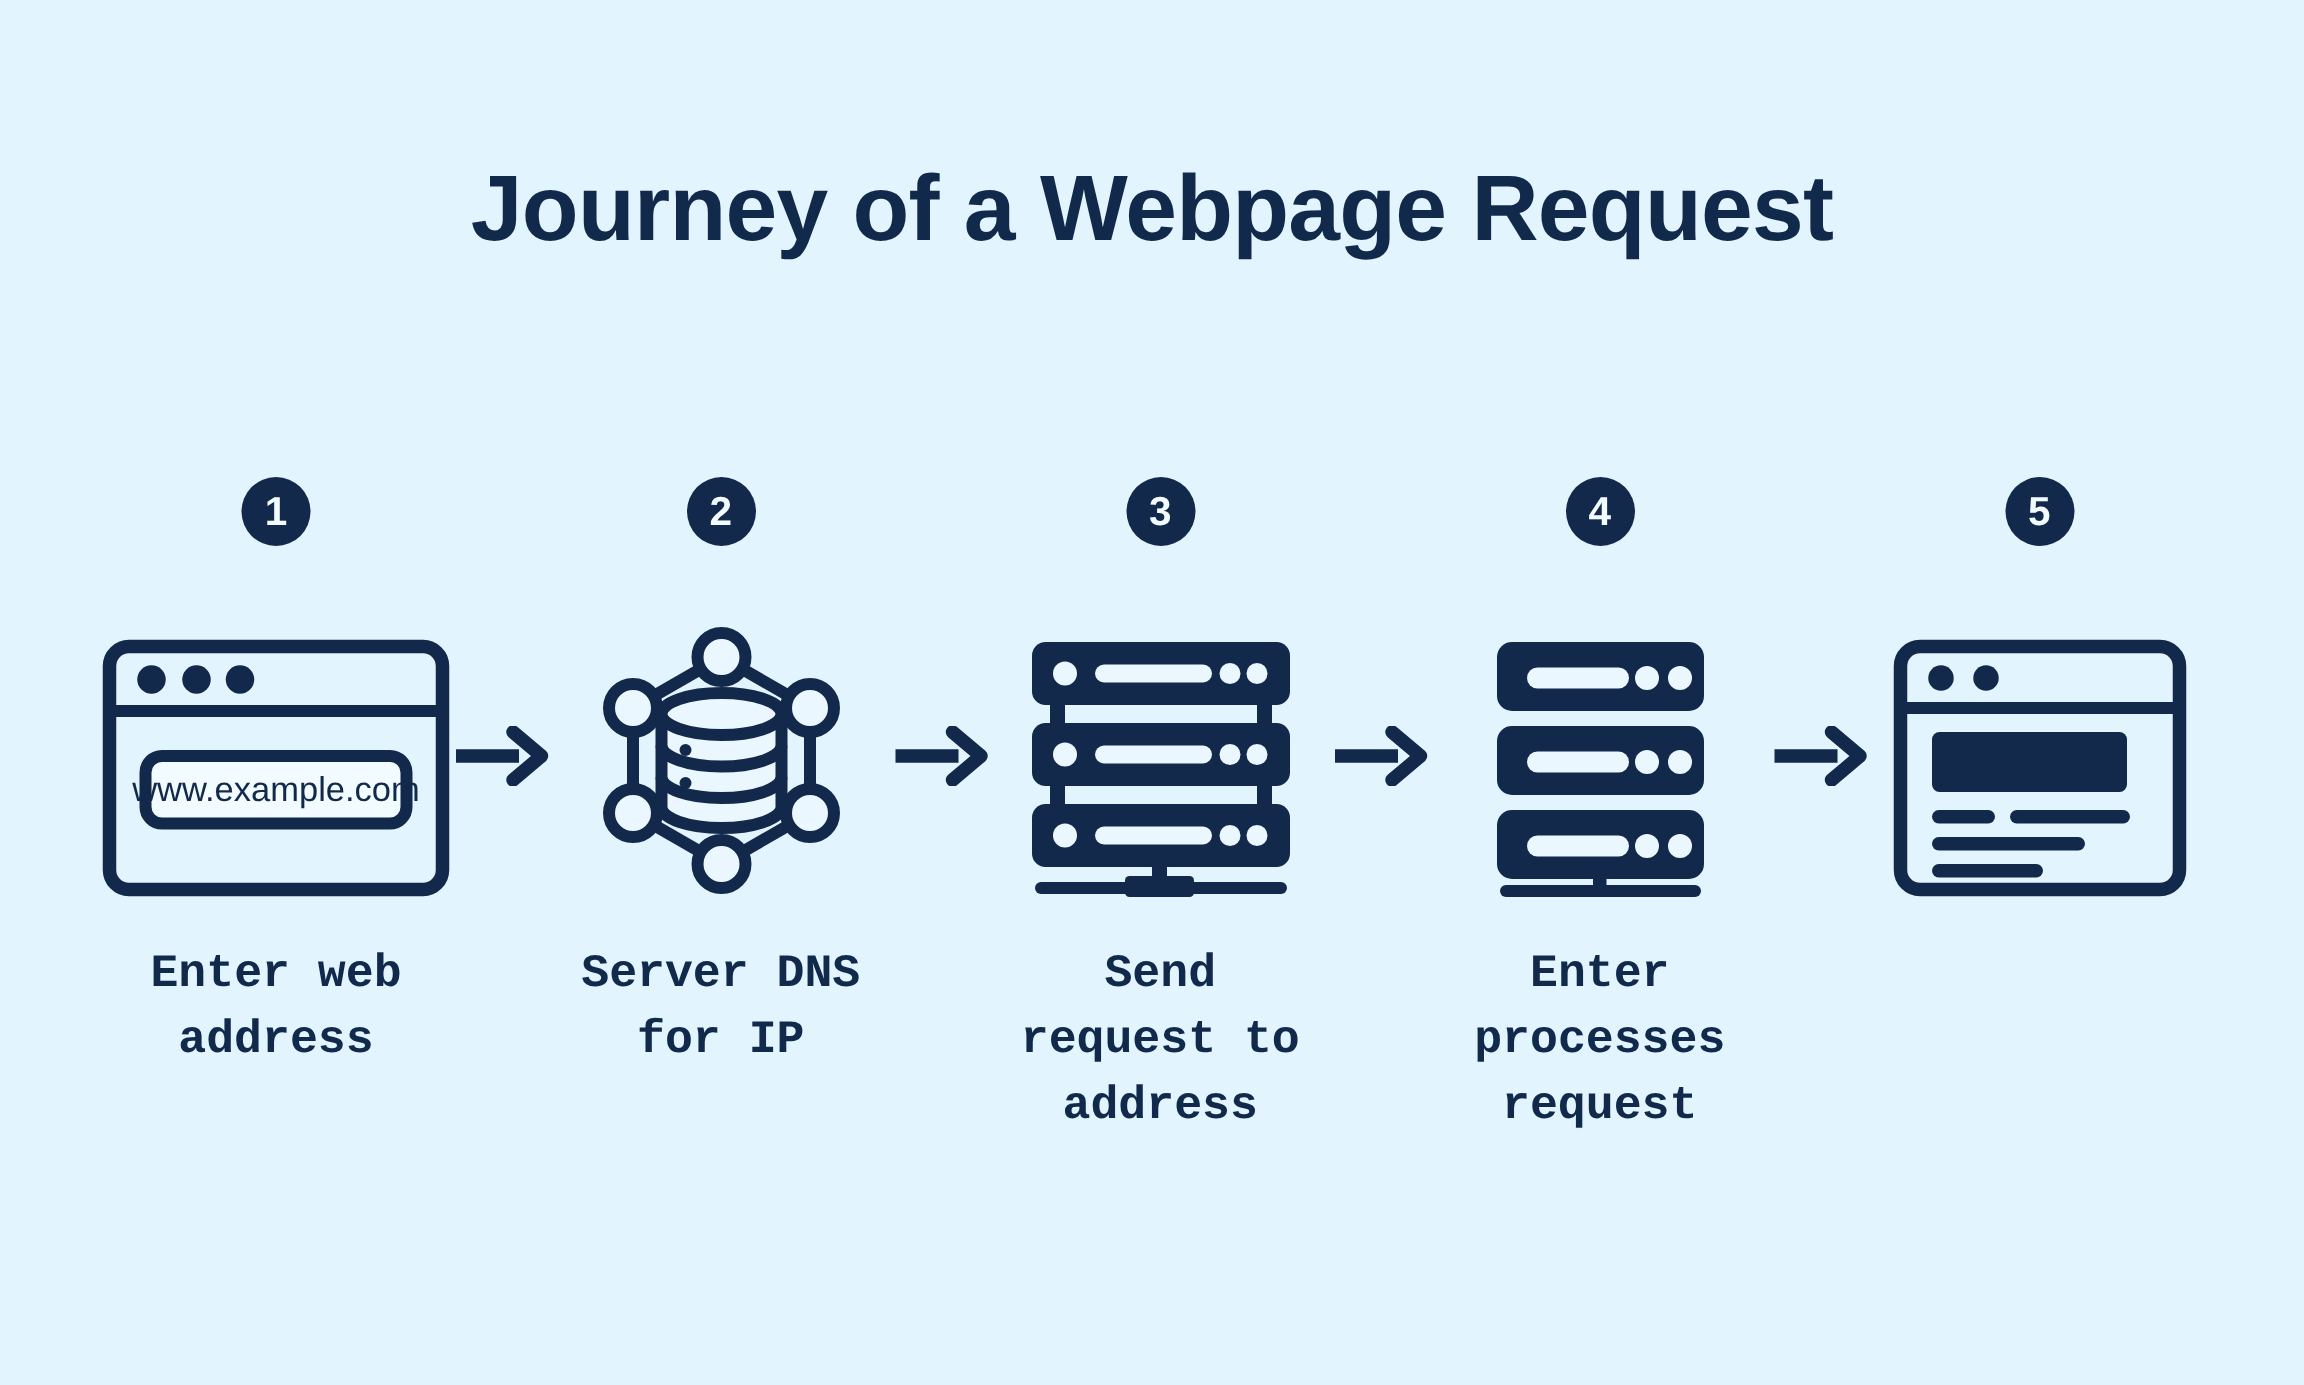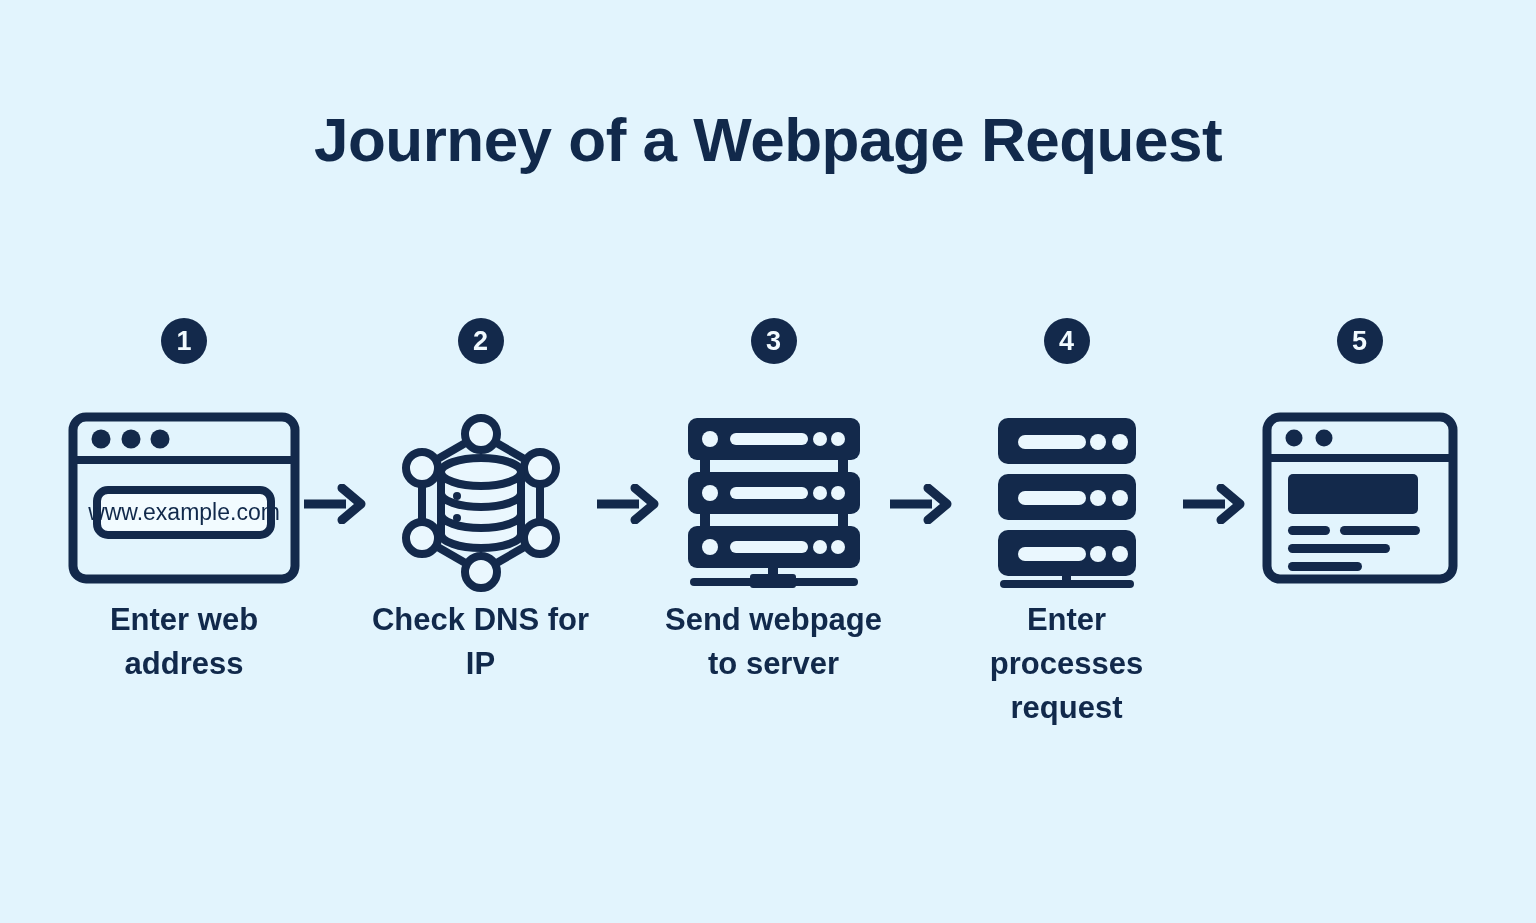"www.example.com" .icon-wrap { align-items: flex-start -> flex-end }
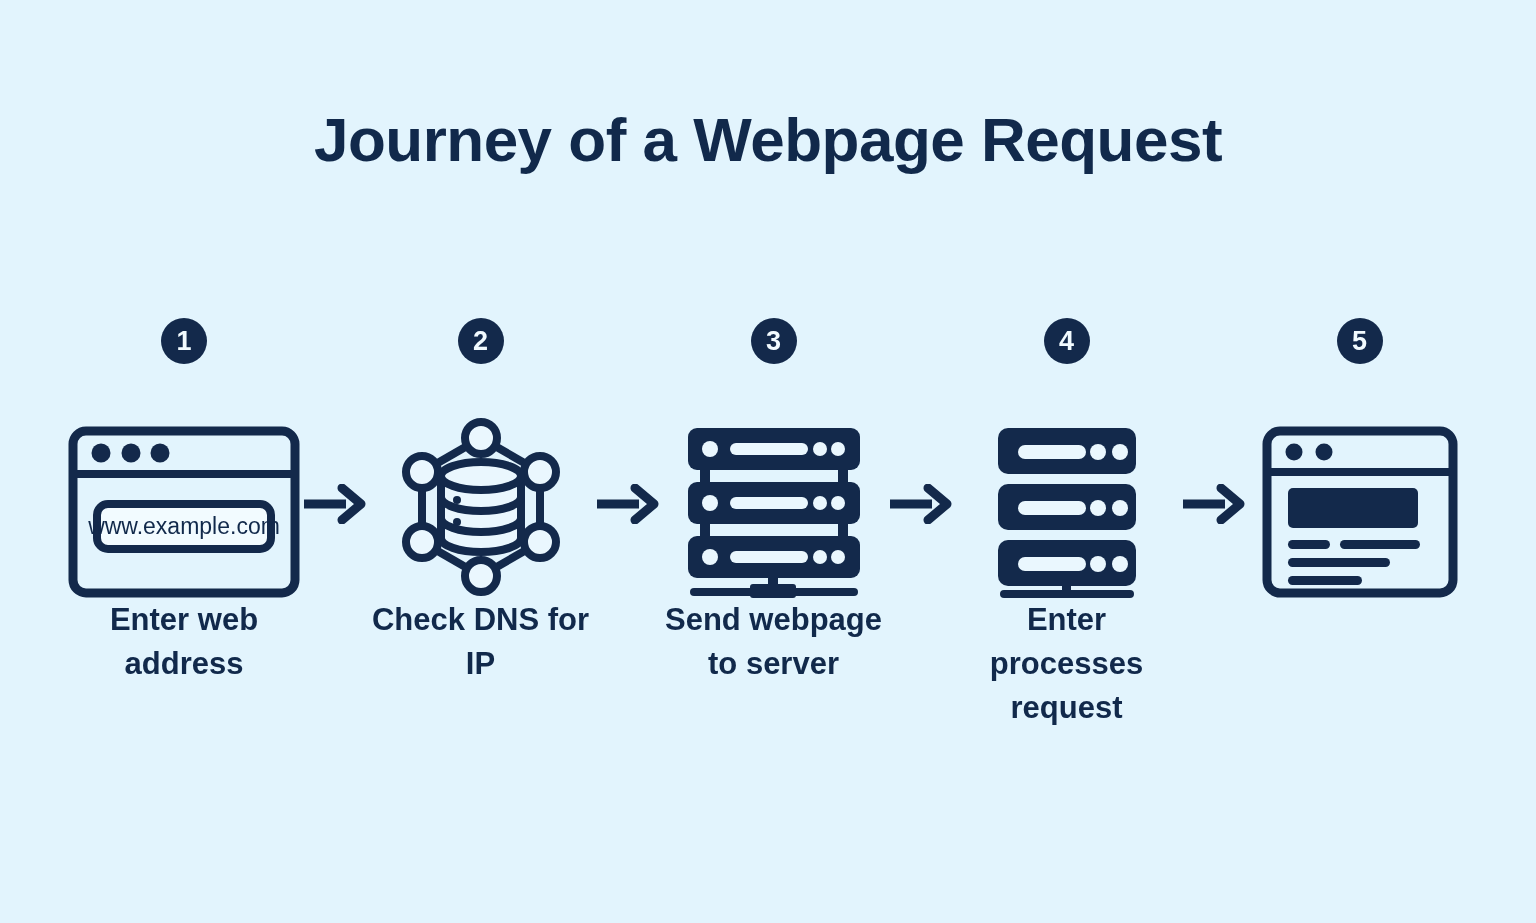"Enter web address" .caption { font-family: none -> Liberation Mono, monospace; margin-top: none -> 30px }
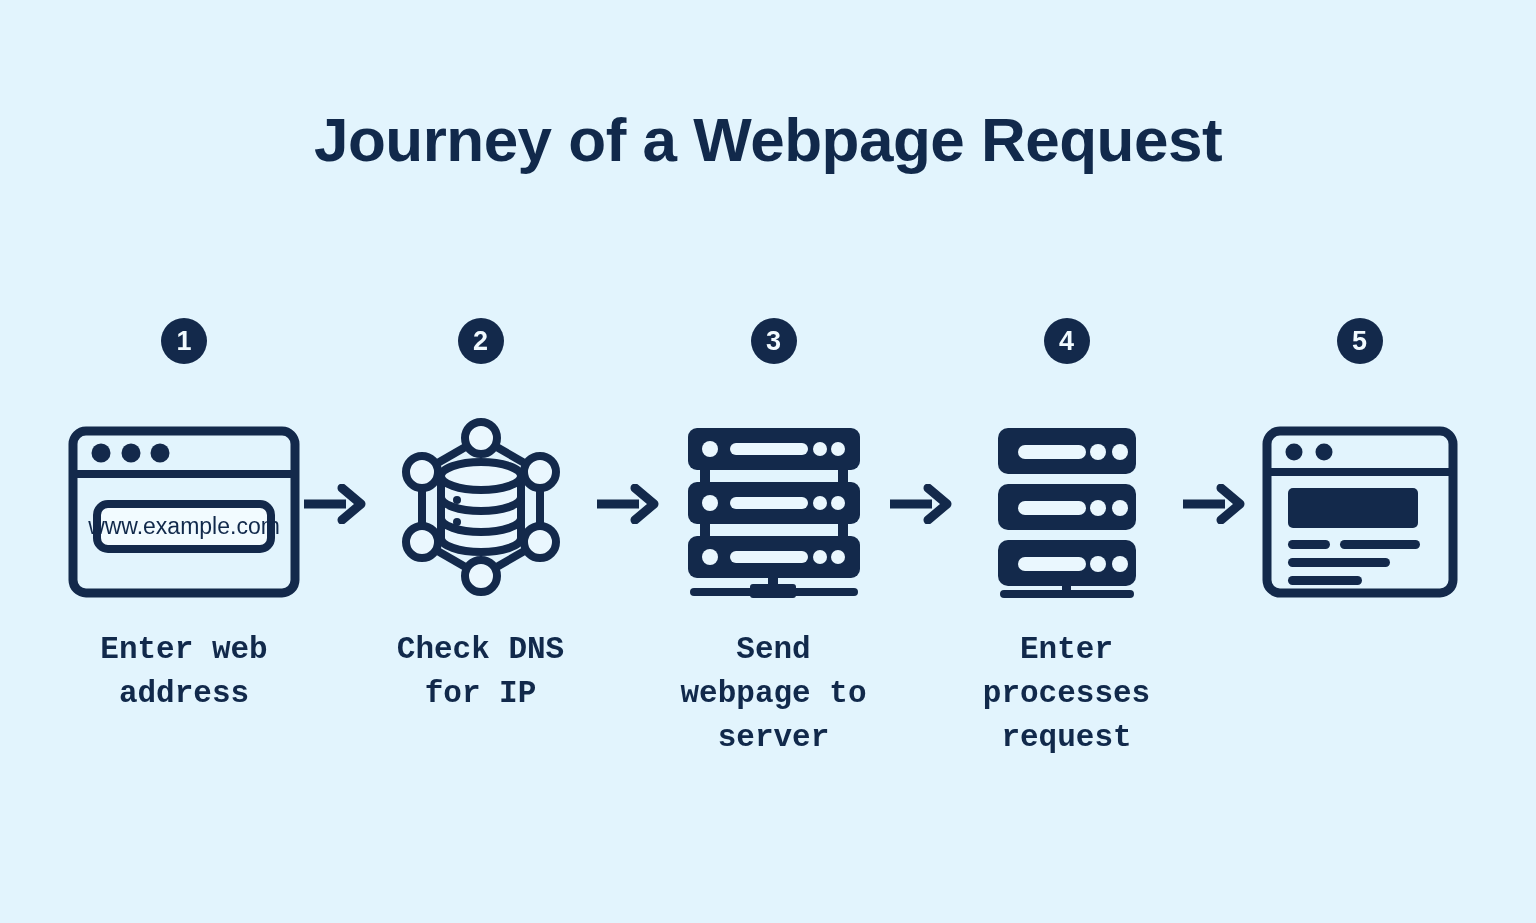"Check DNS for IP" div.caption { text: Check -> Server }
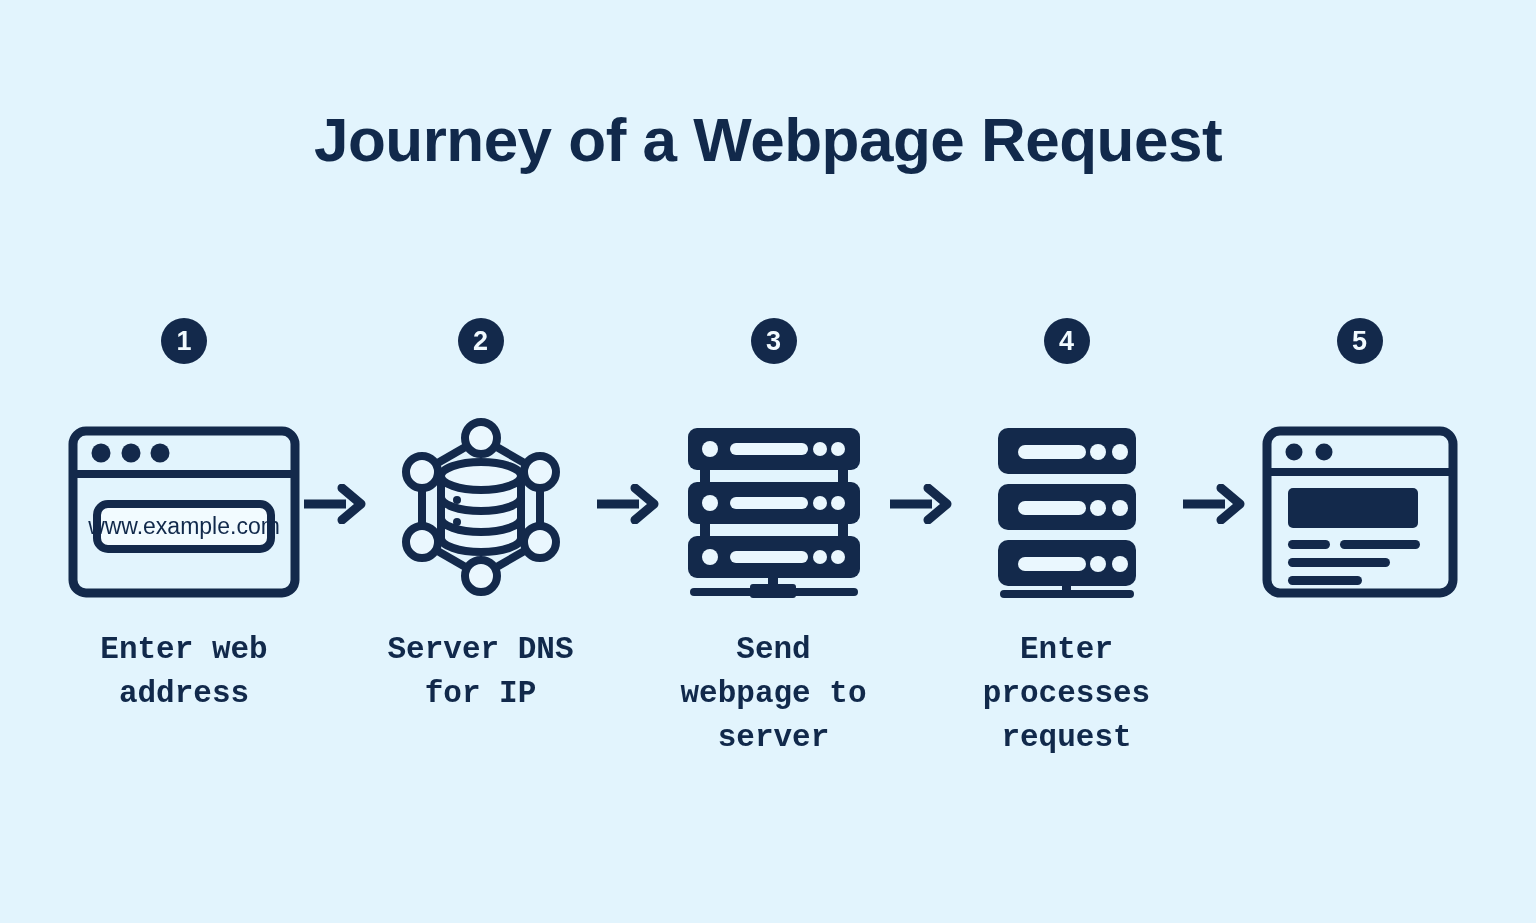"Send webpage to server" div.caption { text: webpage to server -> request to address }
